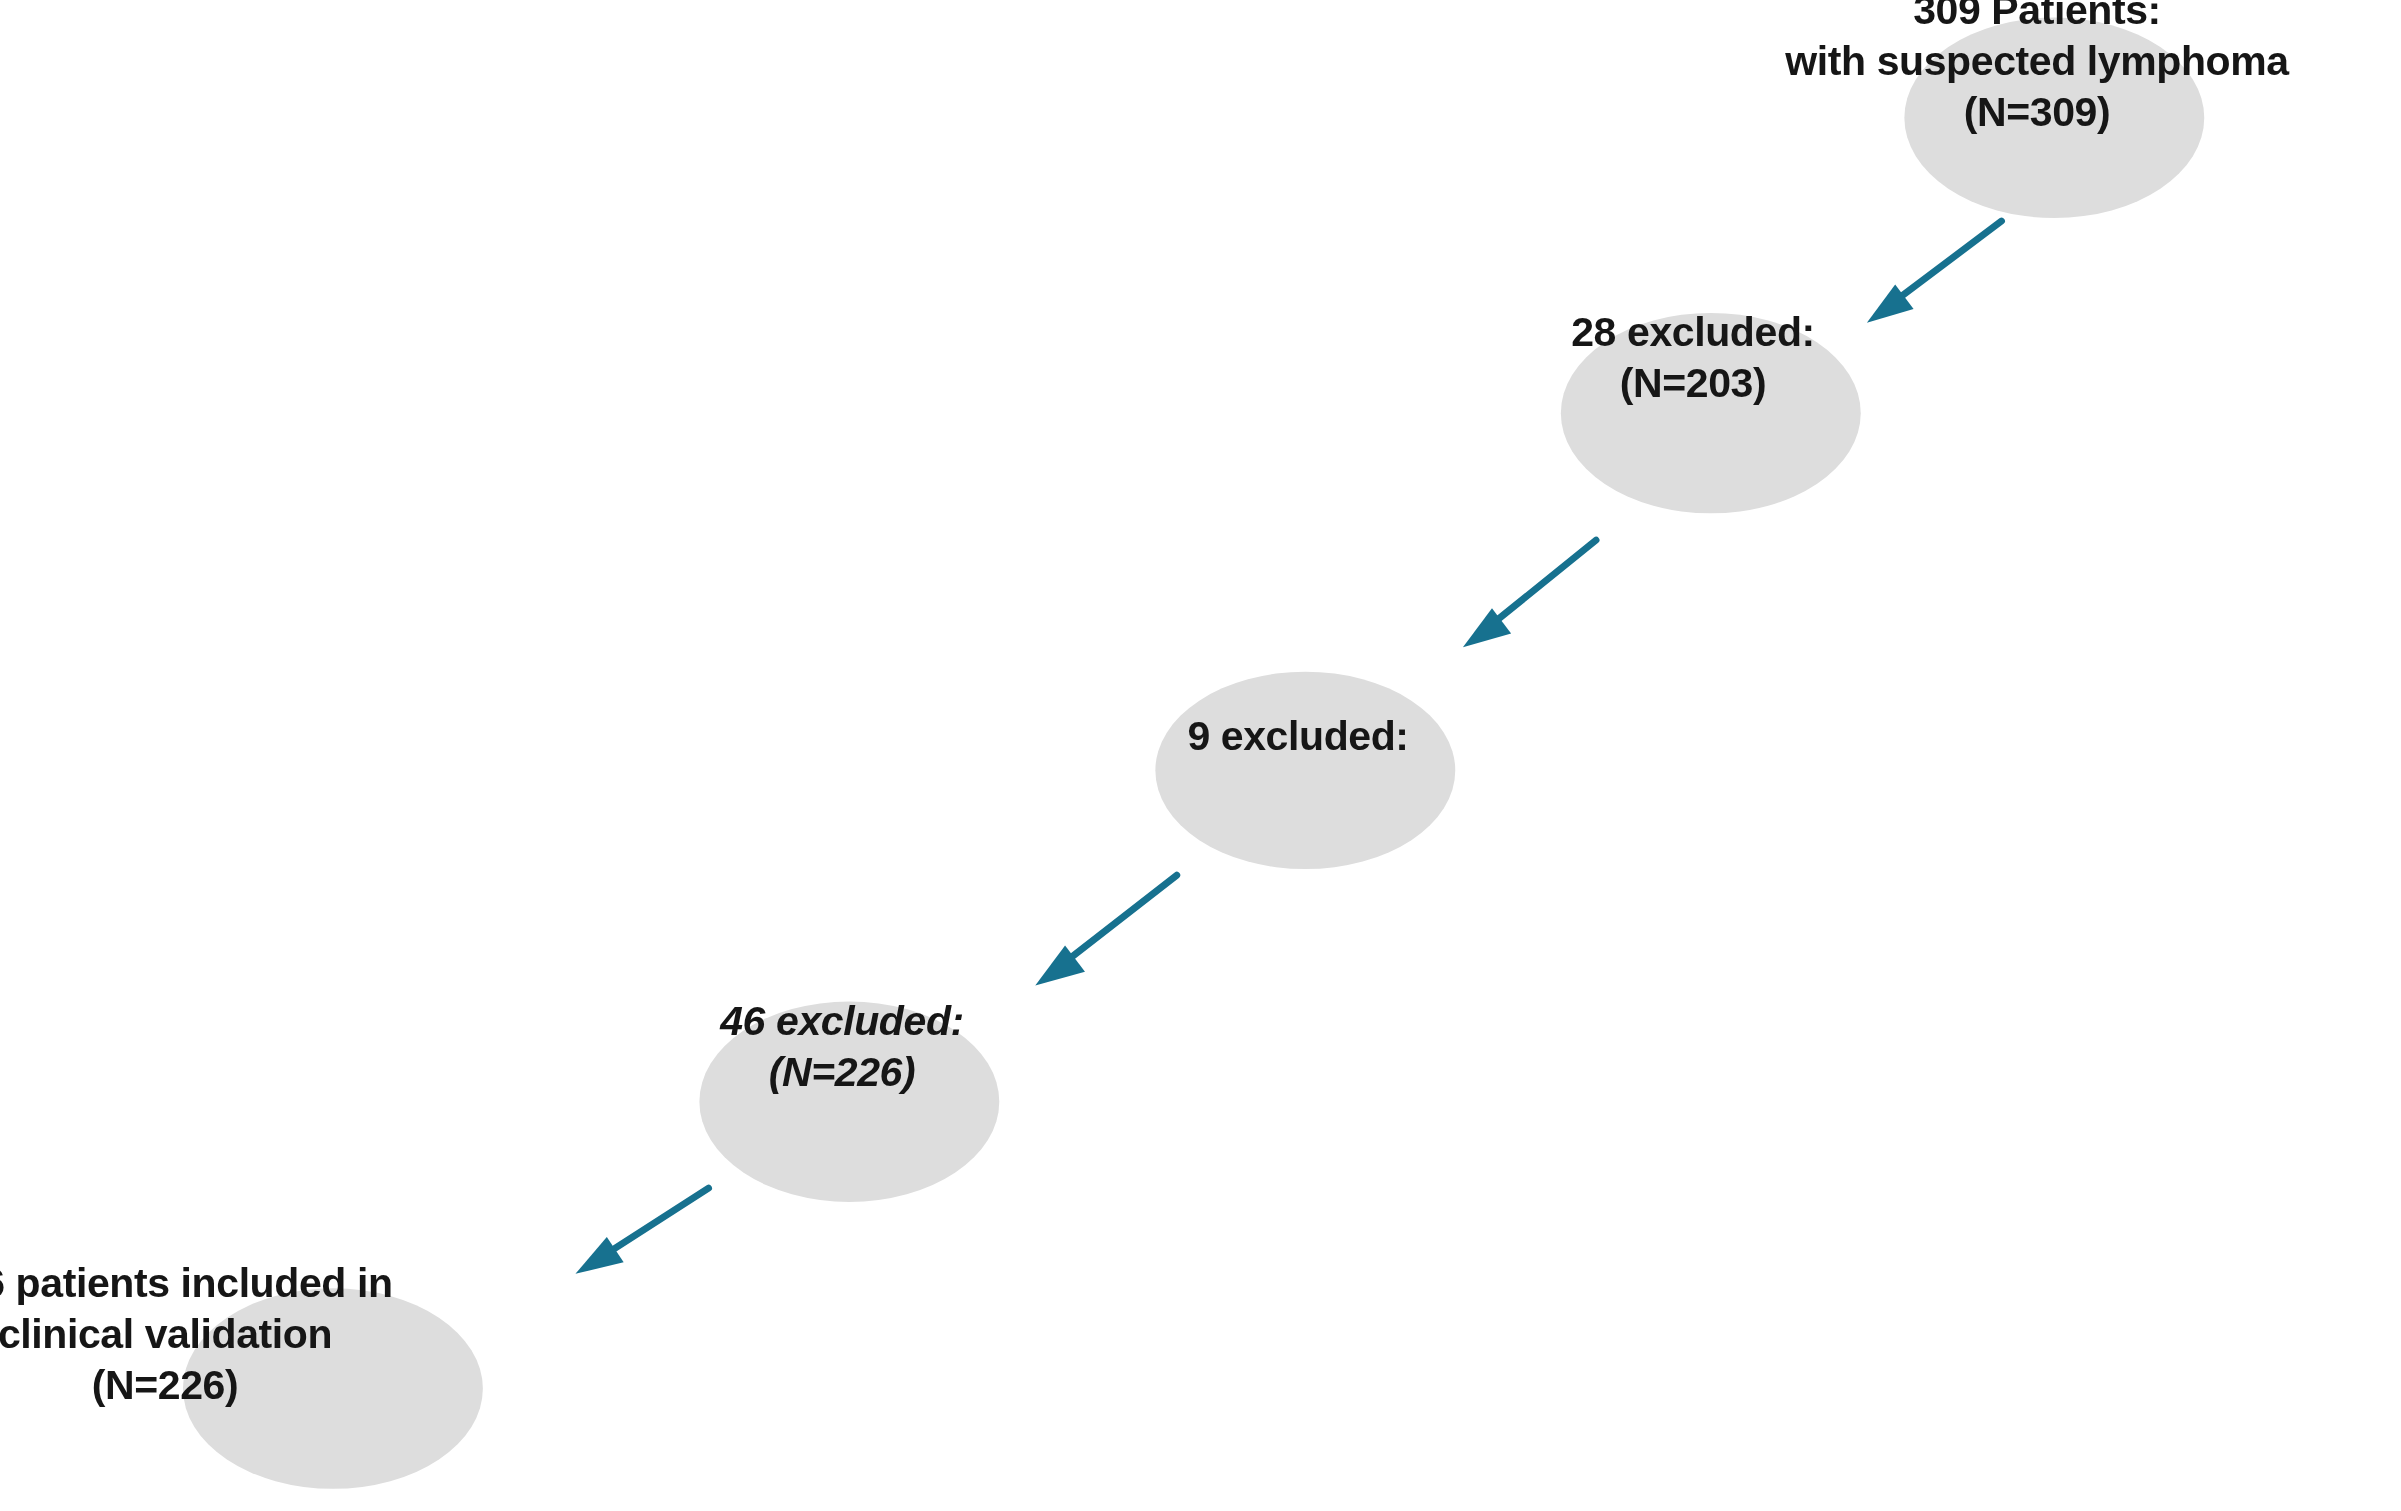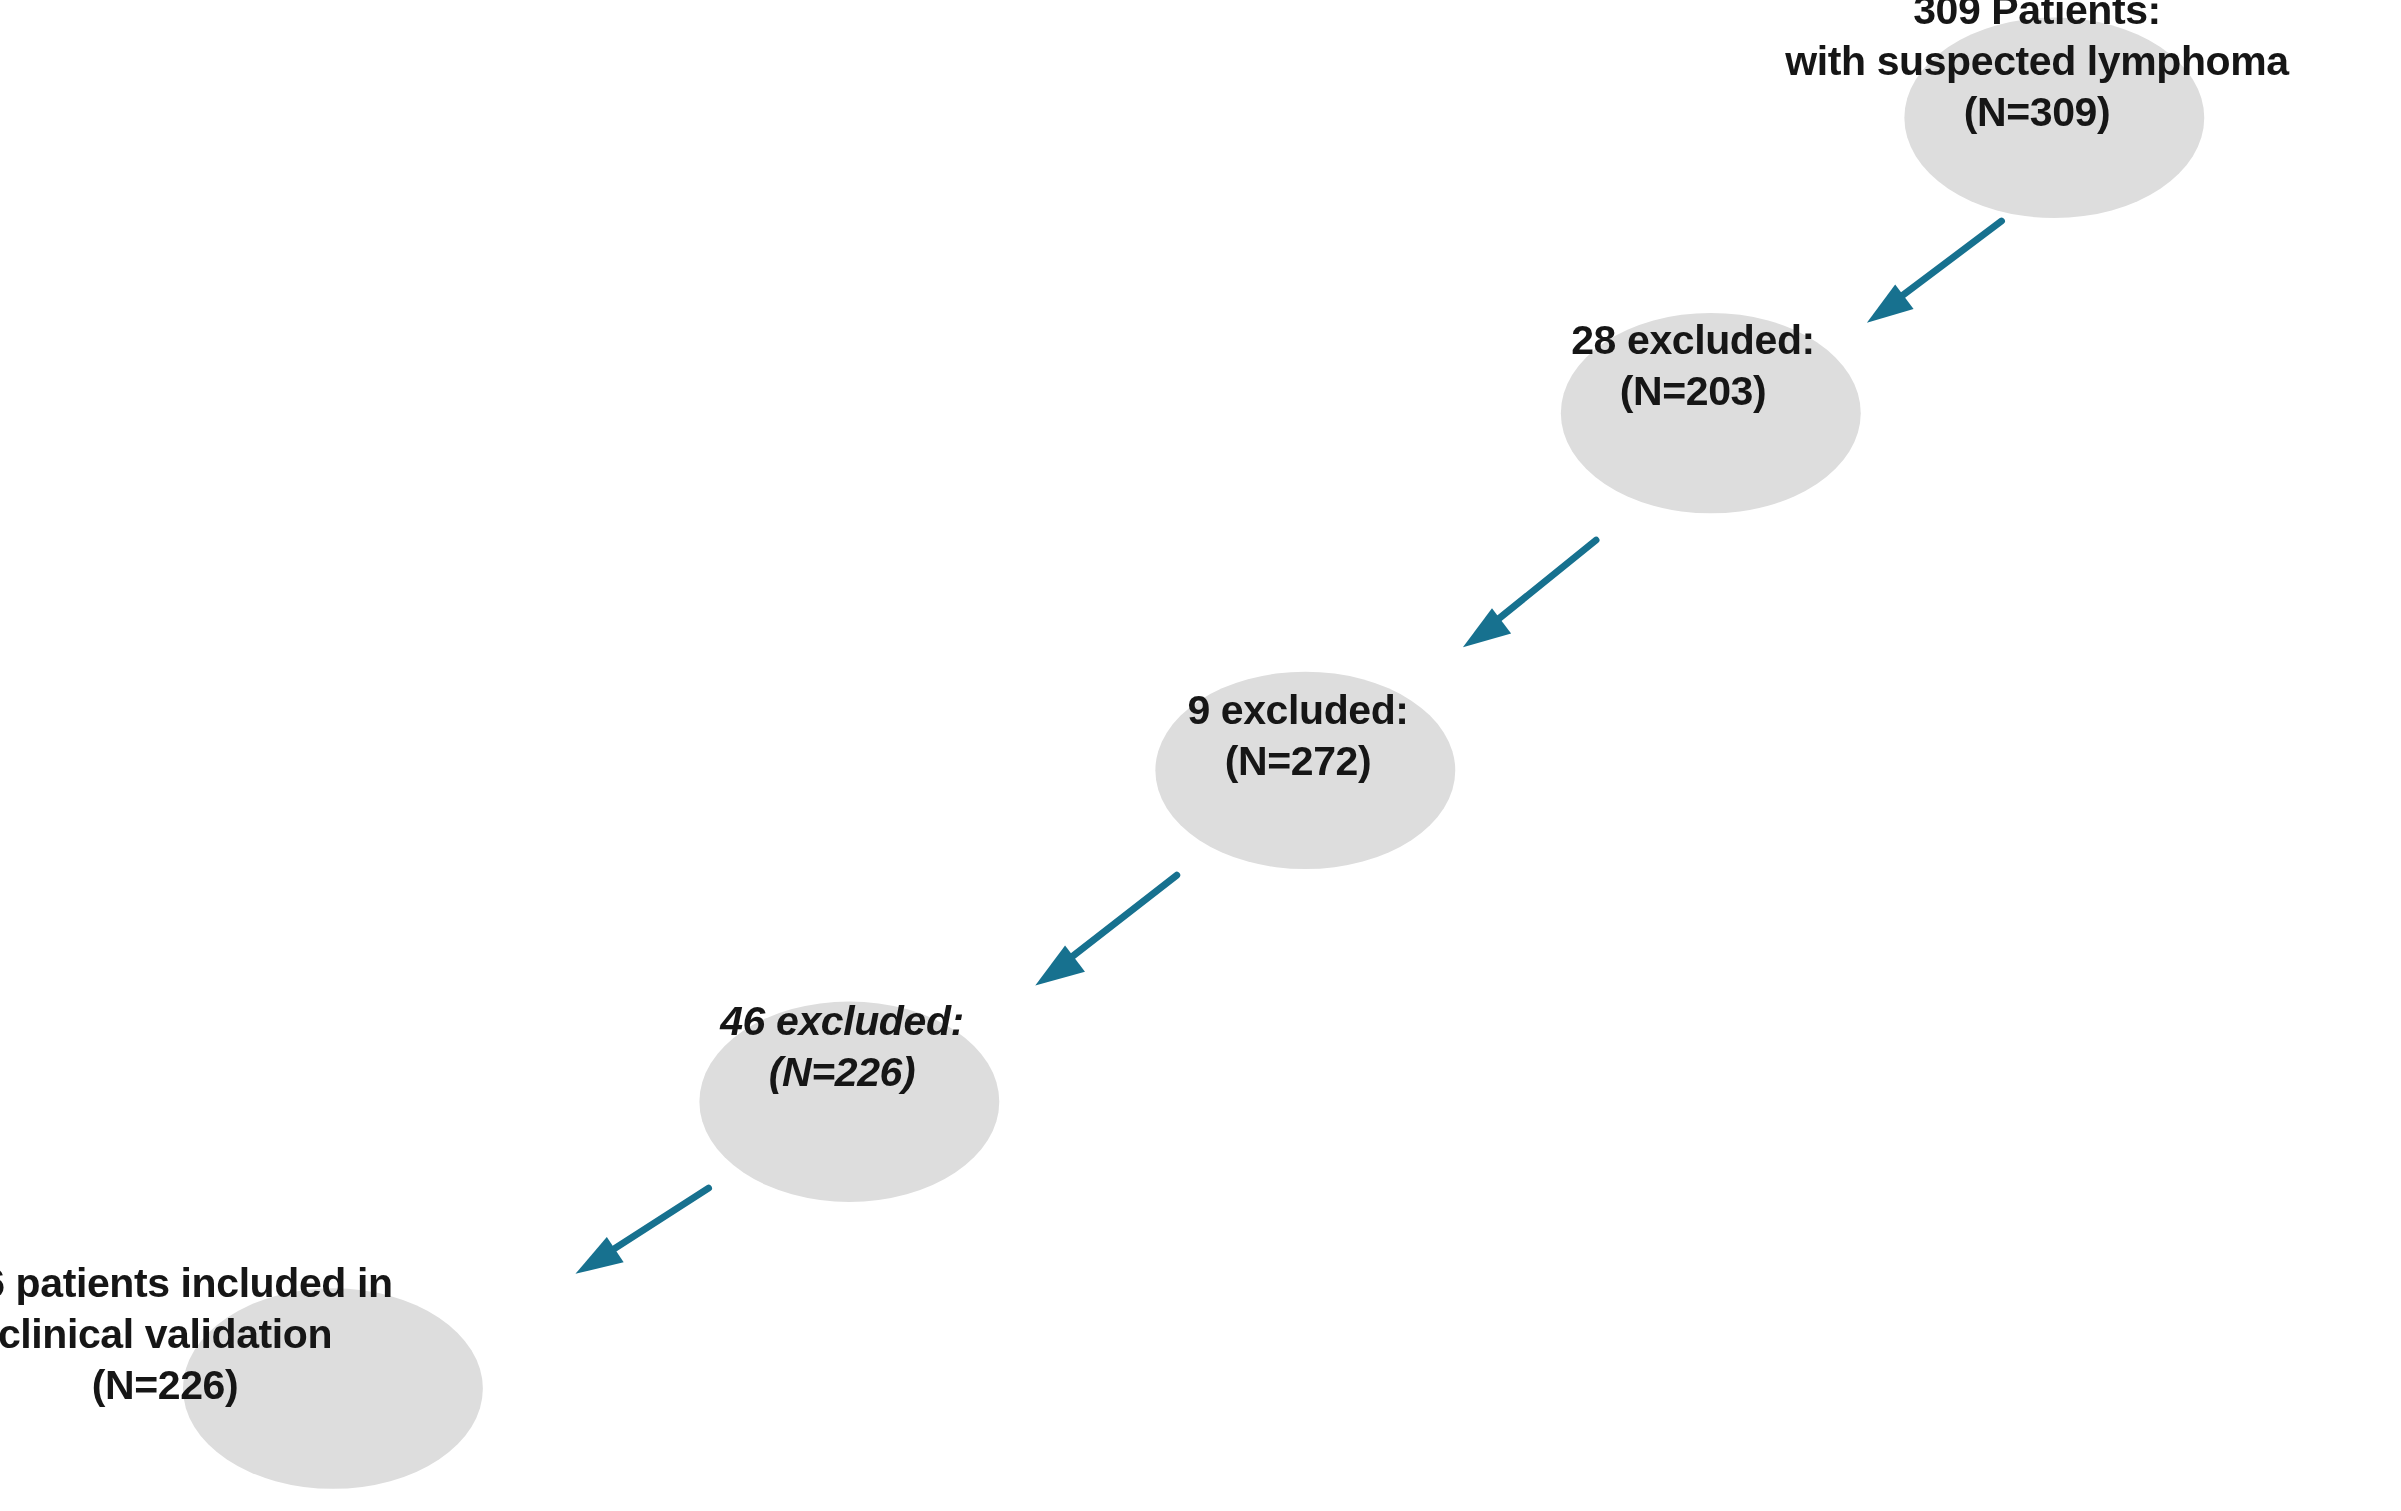"28 excluded:" div.node-label { top: 366px -> 358px }
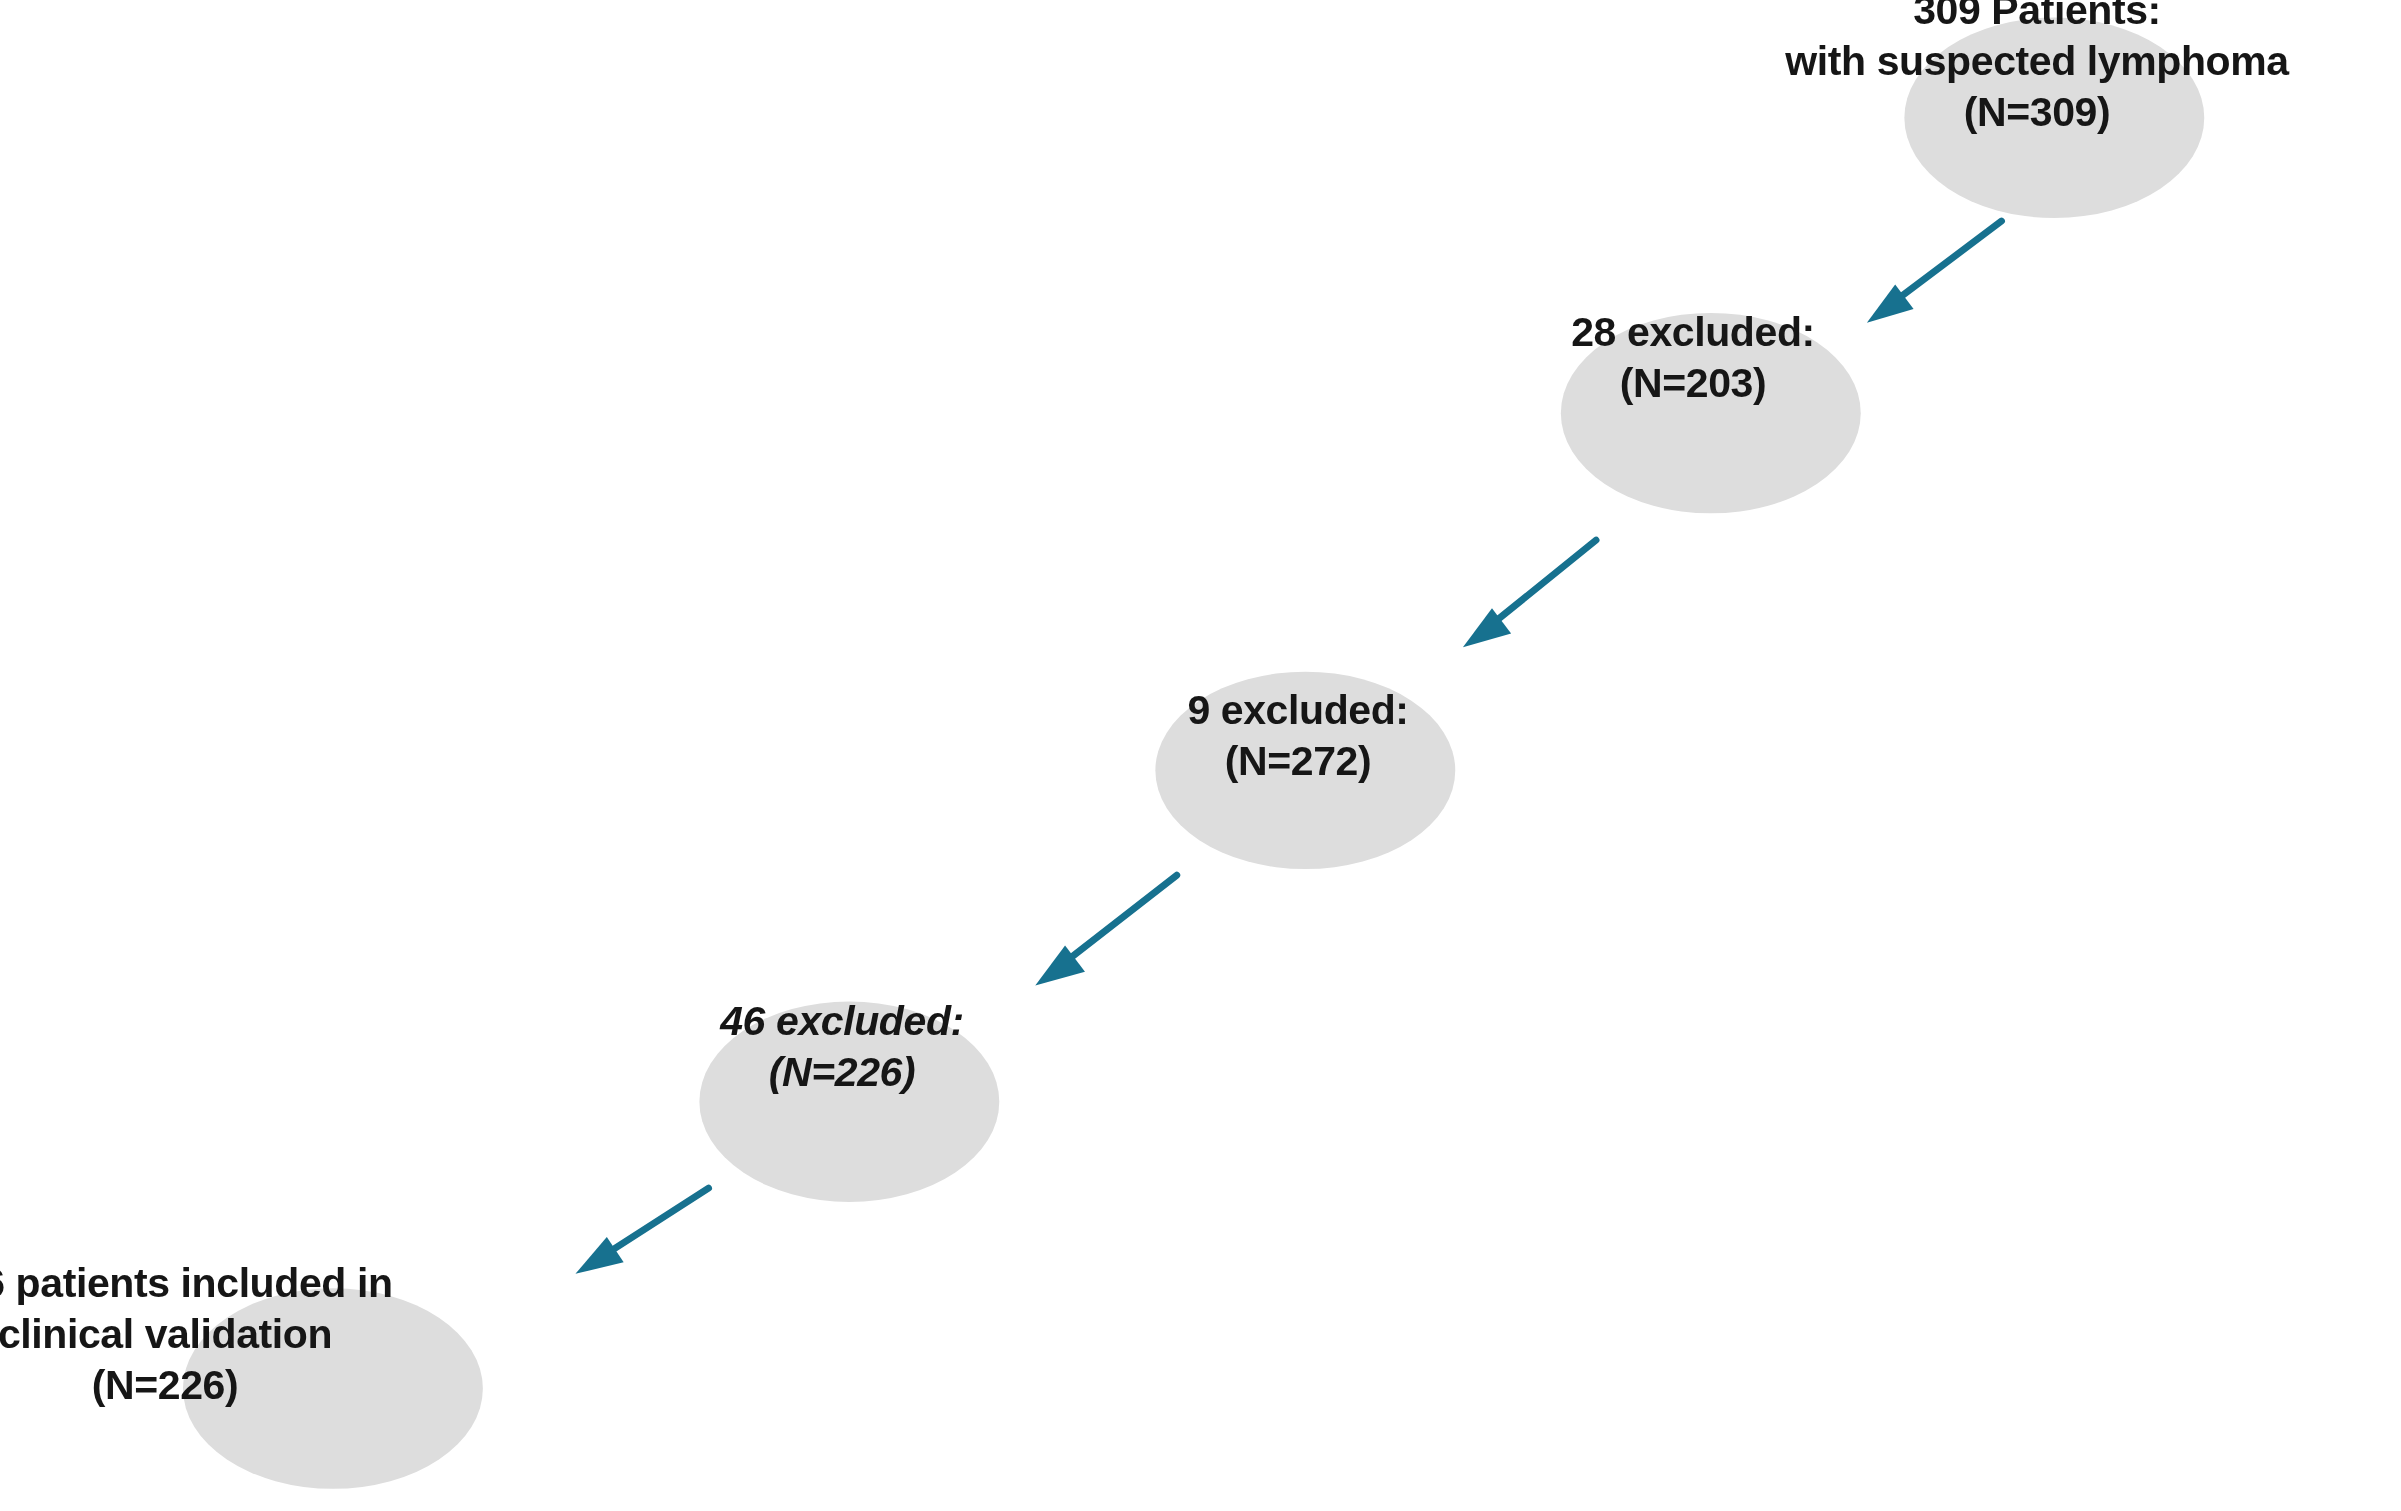"(N=272)" span.line { html: <span>(N=272)</span> -> none }
